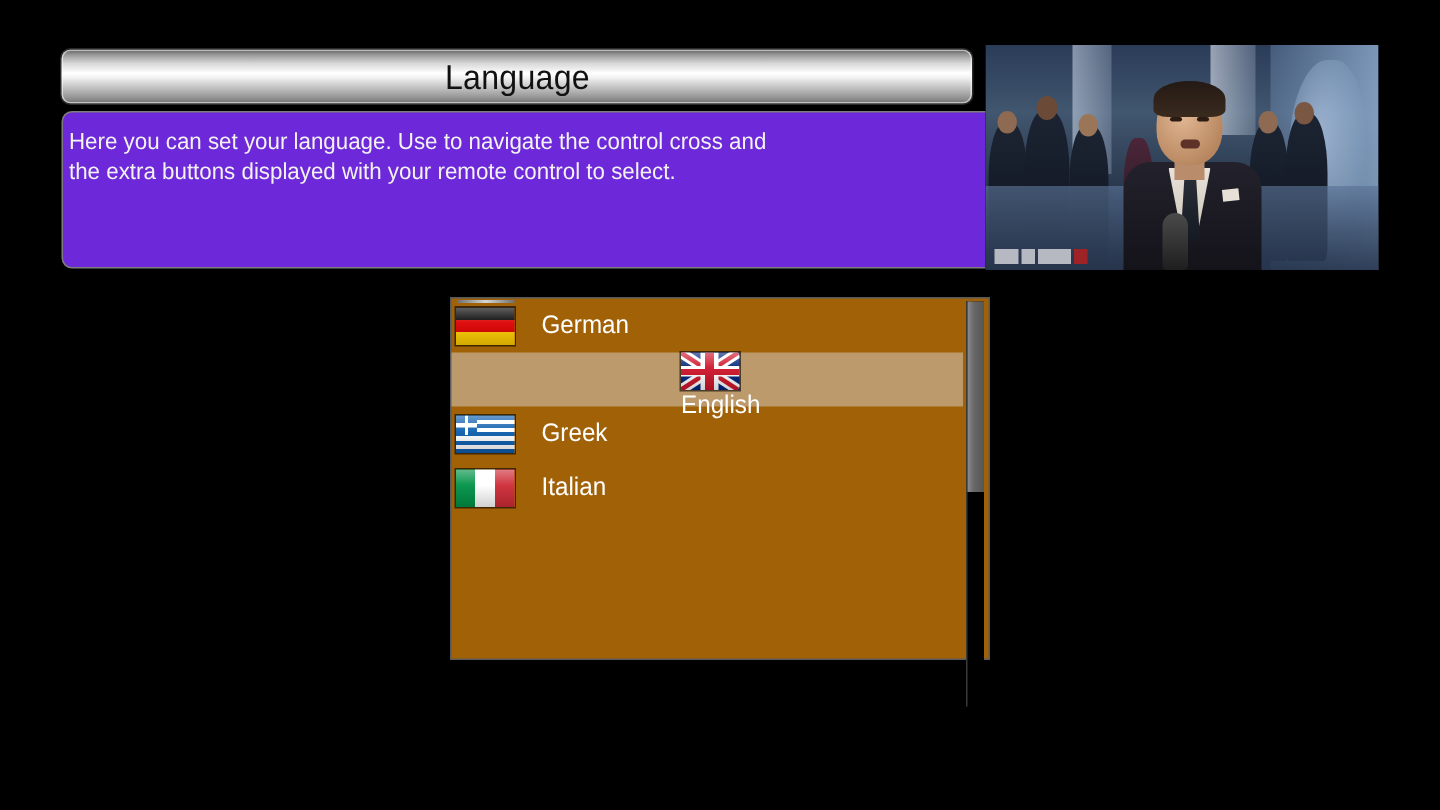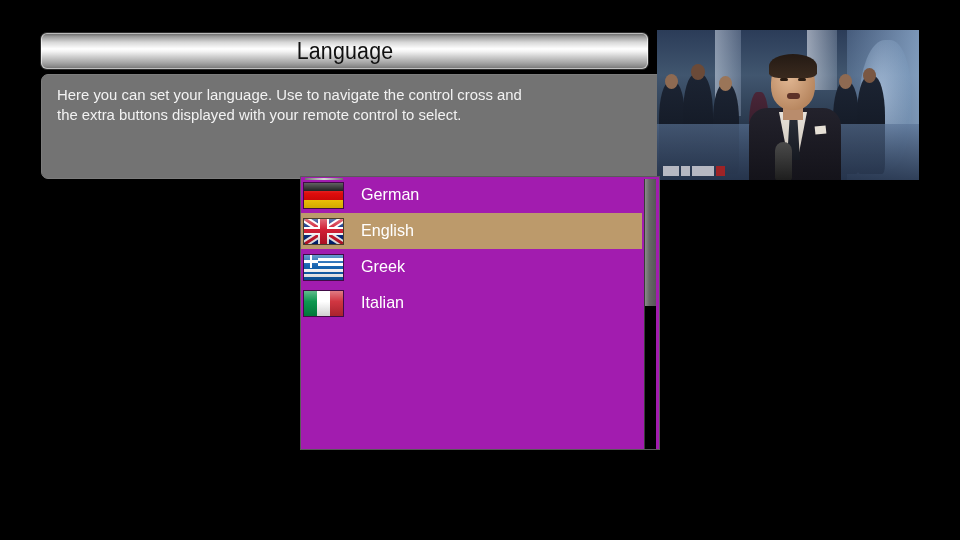"Here you can set your" #desc-box { background: #737373 -> #6d28d9; padding: 10px 11px 0 15px -> 10px 11px 0 4px }
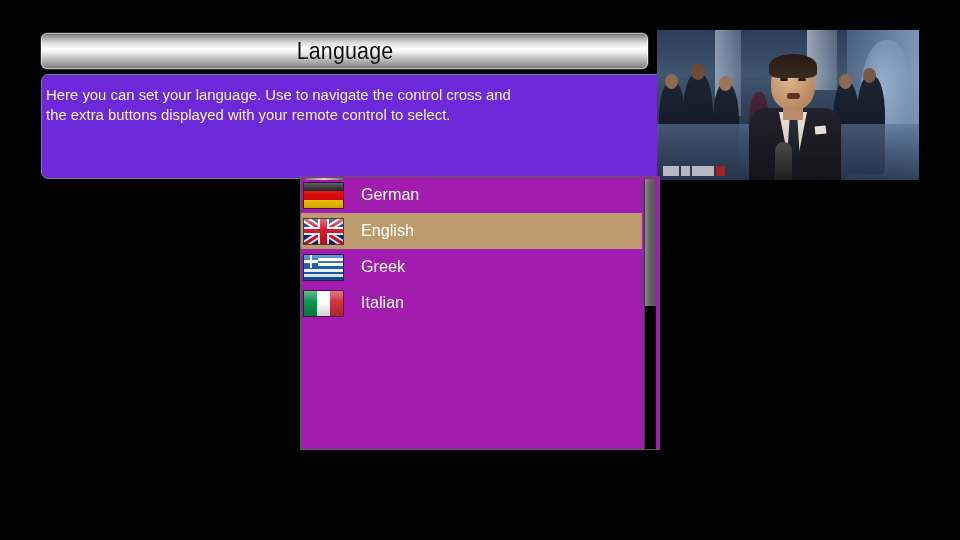"German" #lang-panel { background: #a21caf -> #a16207; height: 274px -> 242px; top: 176px -> 198px }
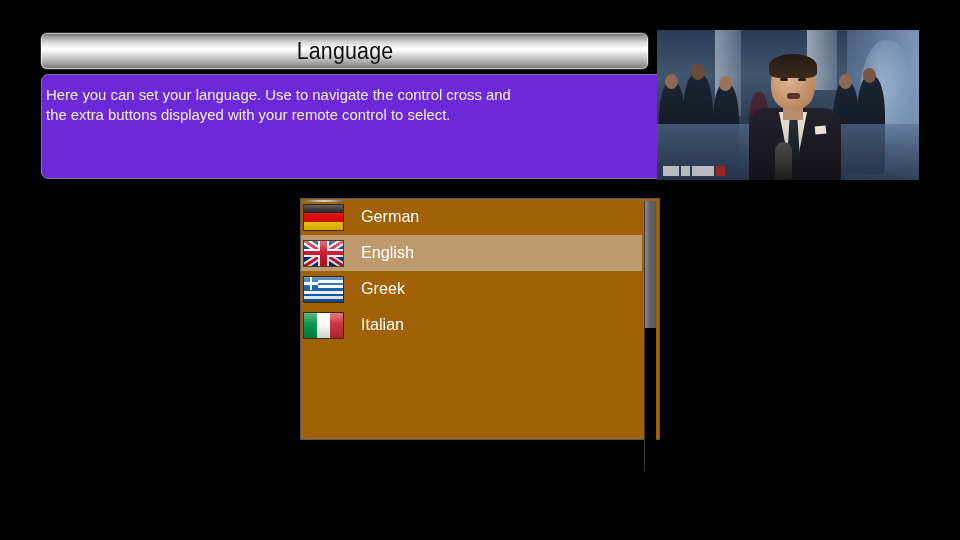"English" div.lang-row { flex-direction: none -> column }
